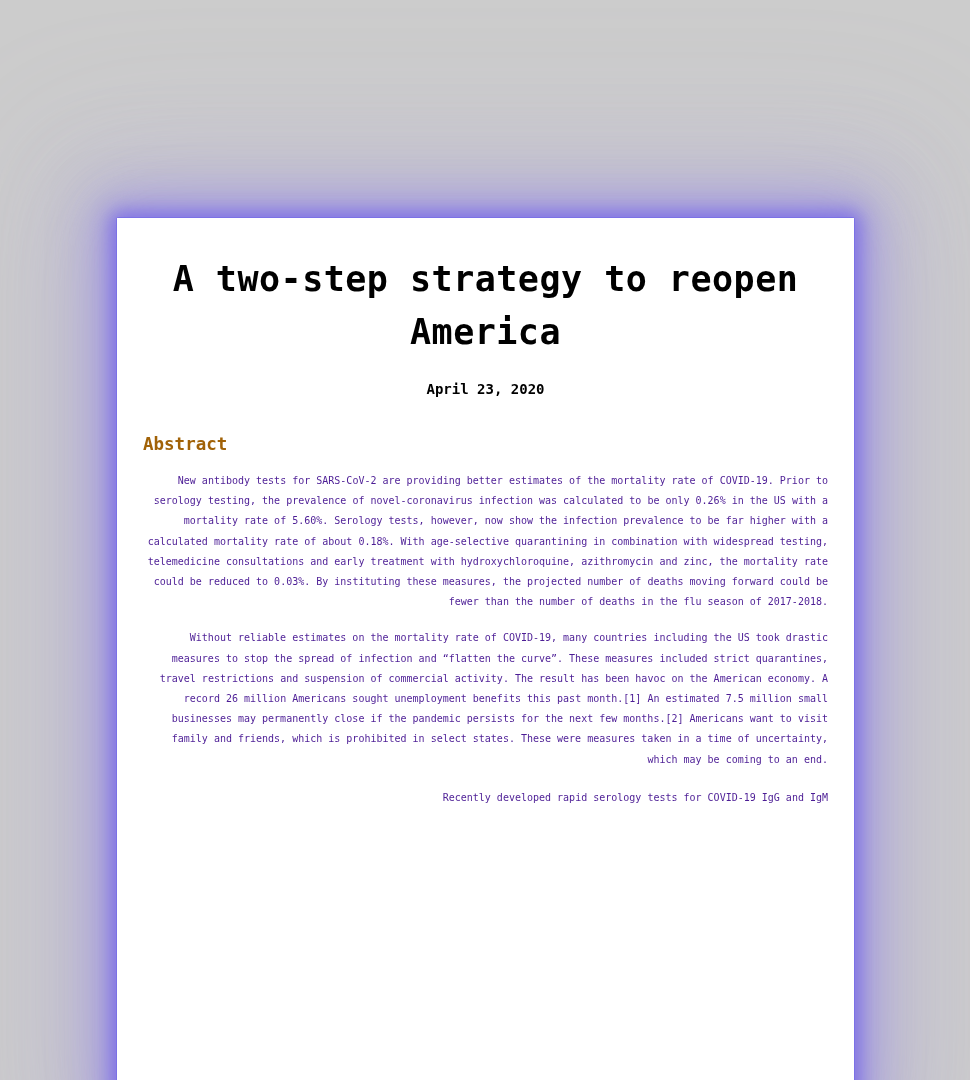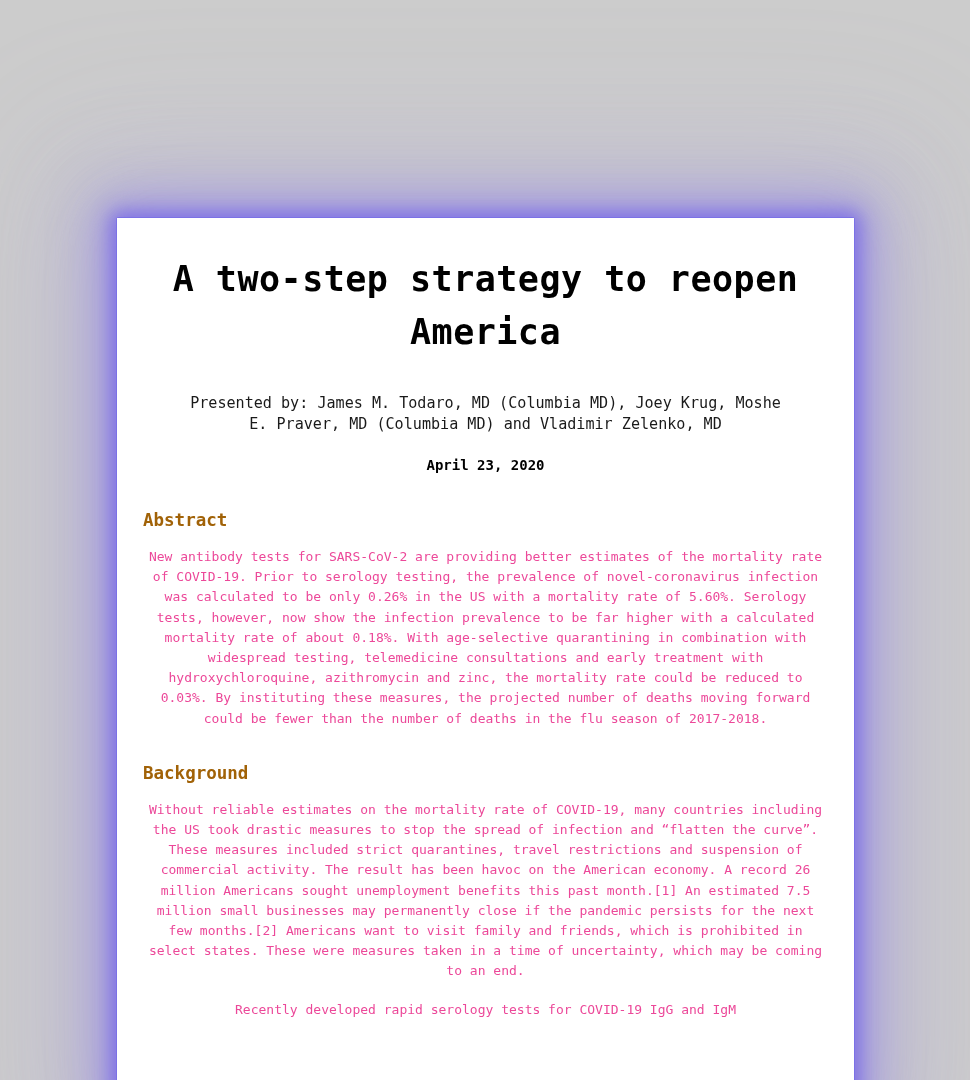"Presented by: James M. Todaro," div.doc-authors { html: <div>Presented by: James M. Todaro, MD (Columbia MD), Joey Krug, Moshe E. Praver, MD (Columbia MD) and Vladimir Zelenko, MD</div> -> none }
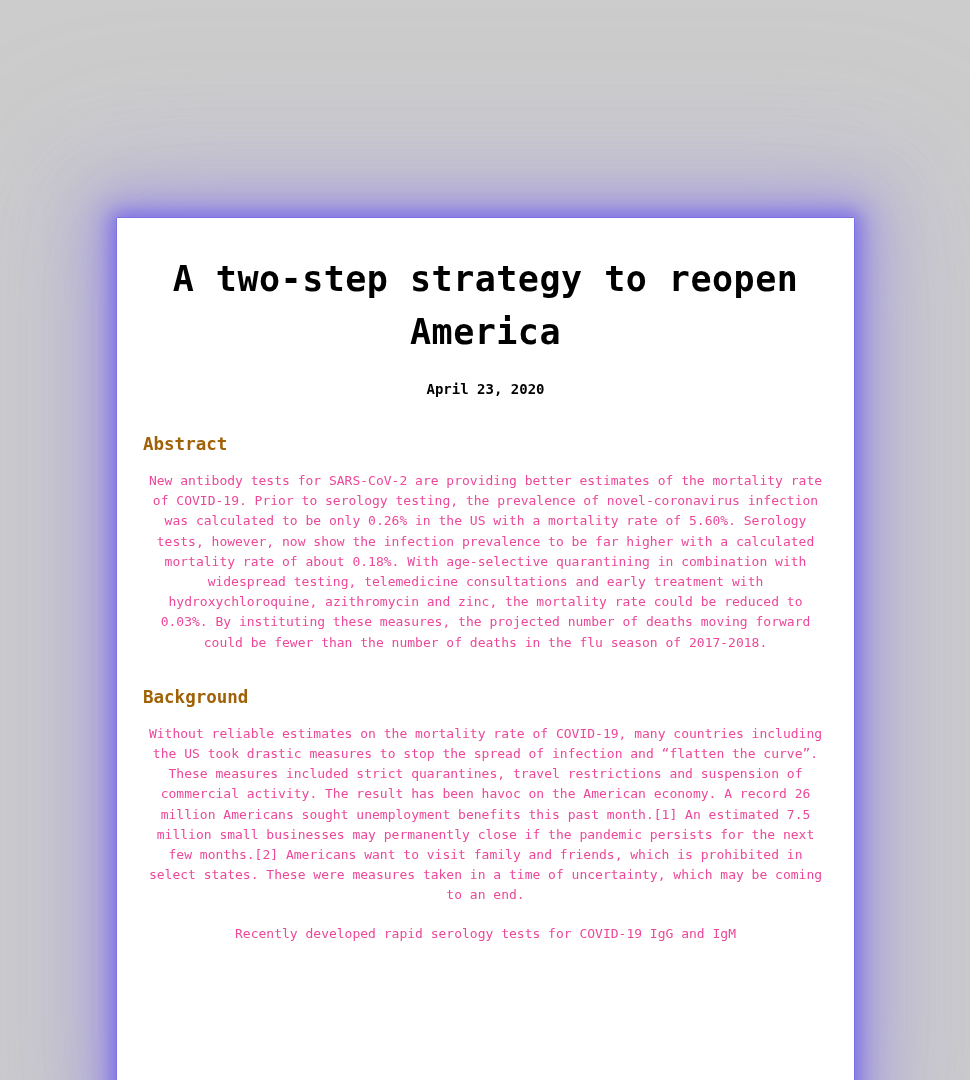"New antibody tests for SARS-CoV-2" .body-paragraph { color: #ec4899 -> #4c1d95; font-size: 13px -> 10px; text-align: center -> right }
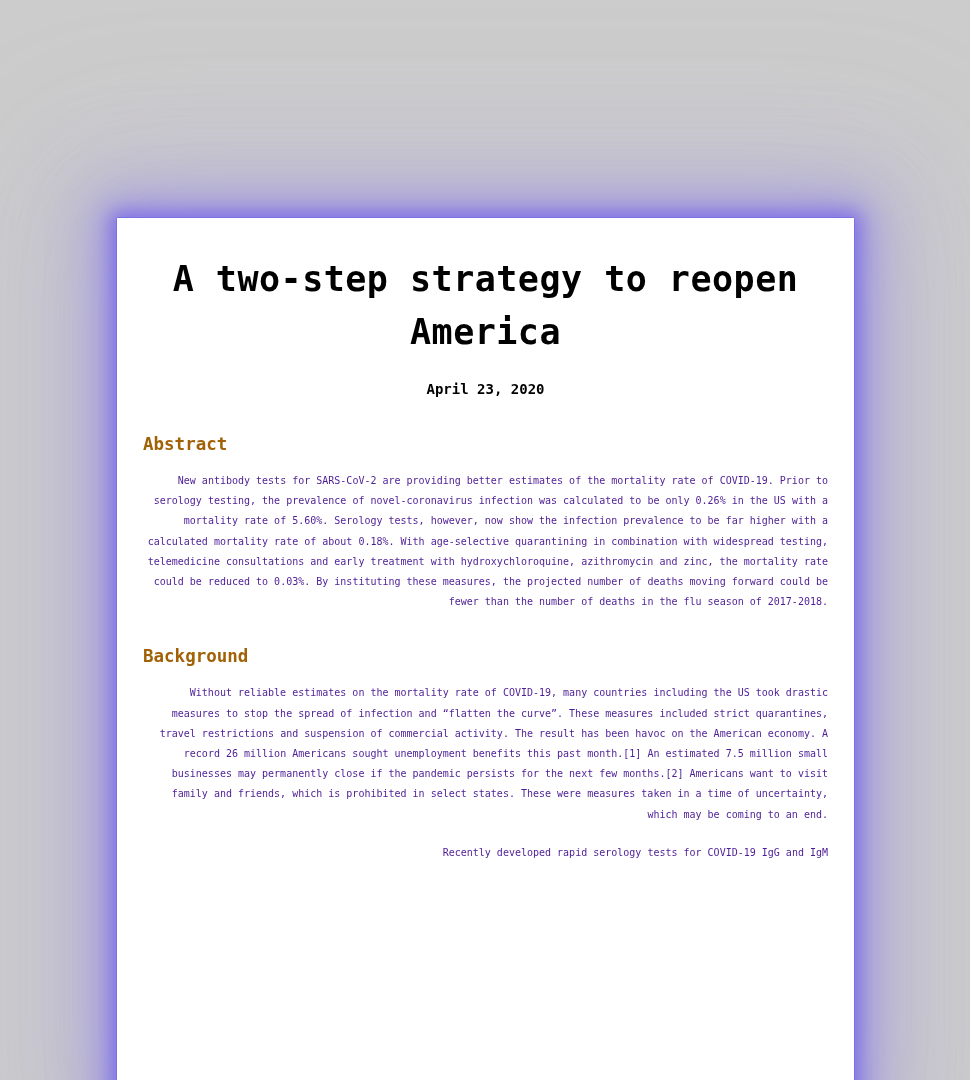"Background" h2.section-heading { html: <h2>Background</h2> -> none }
